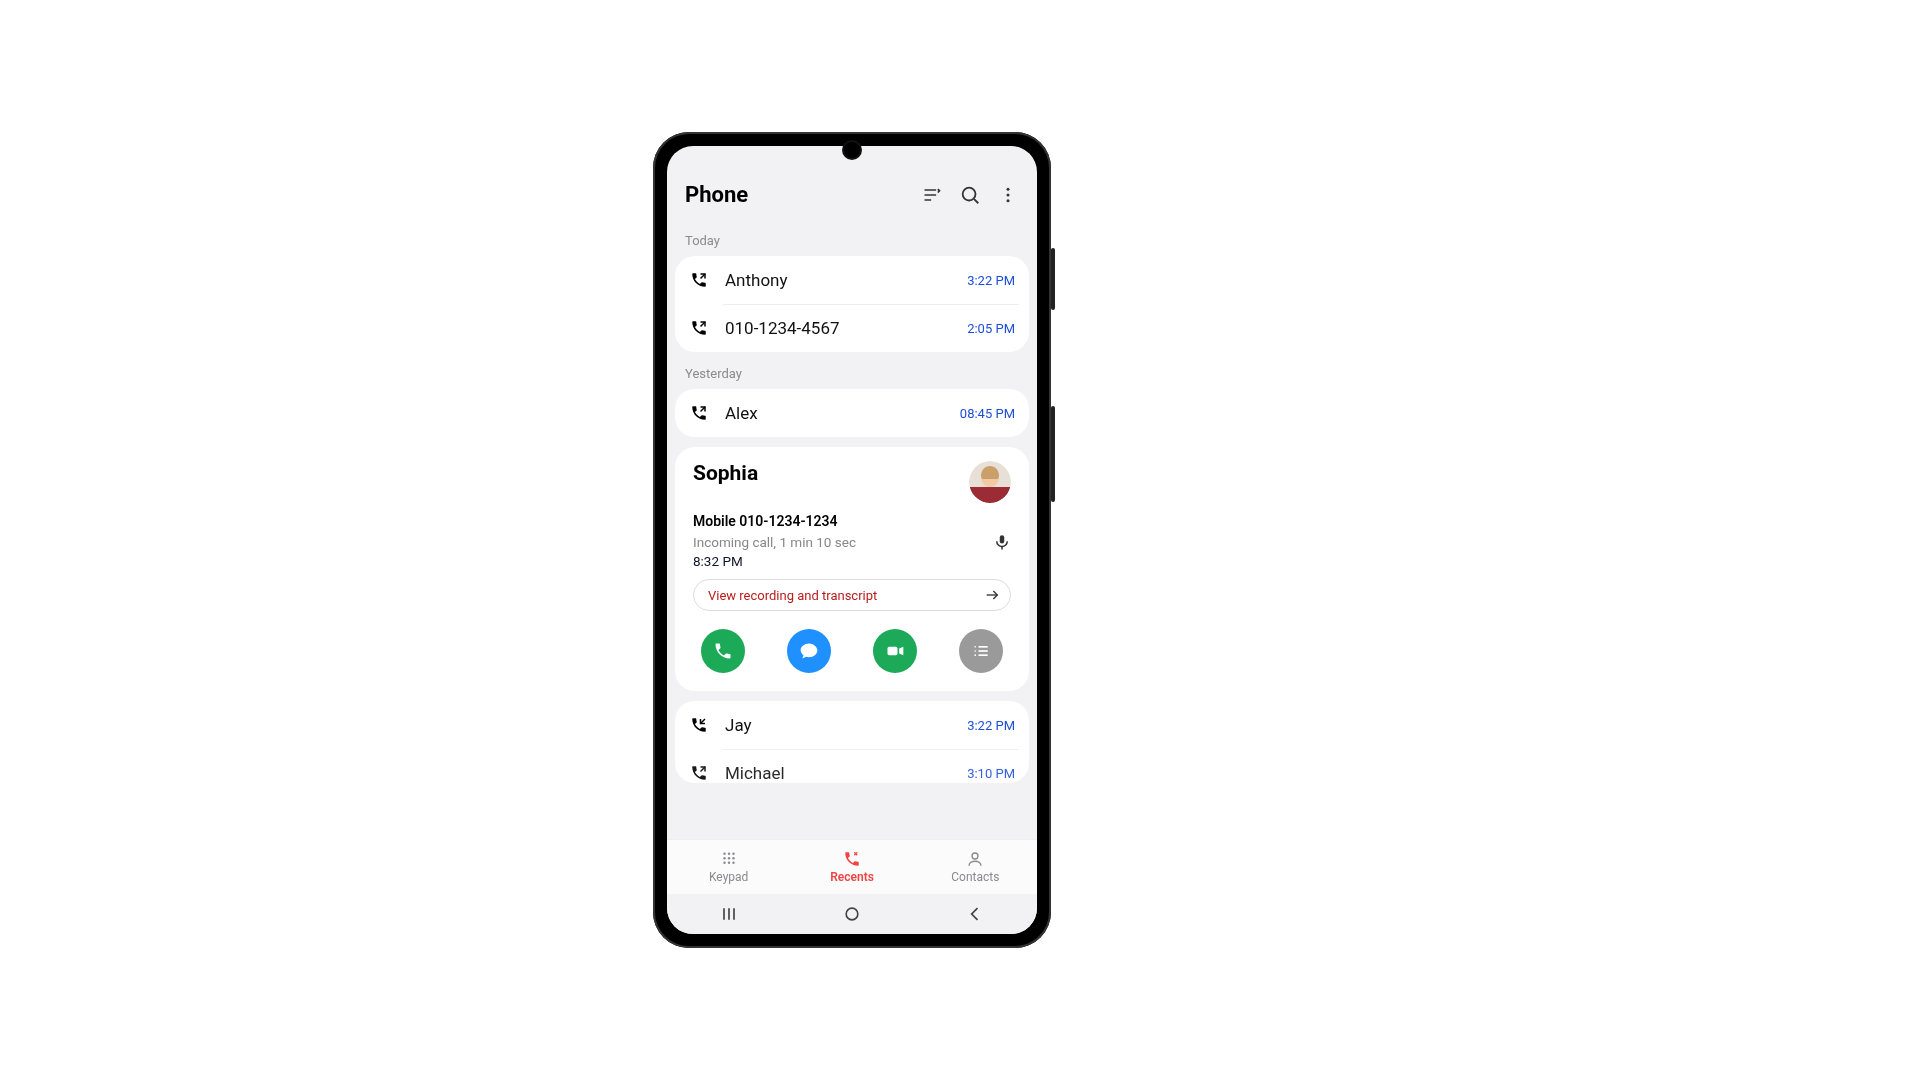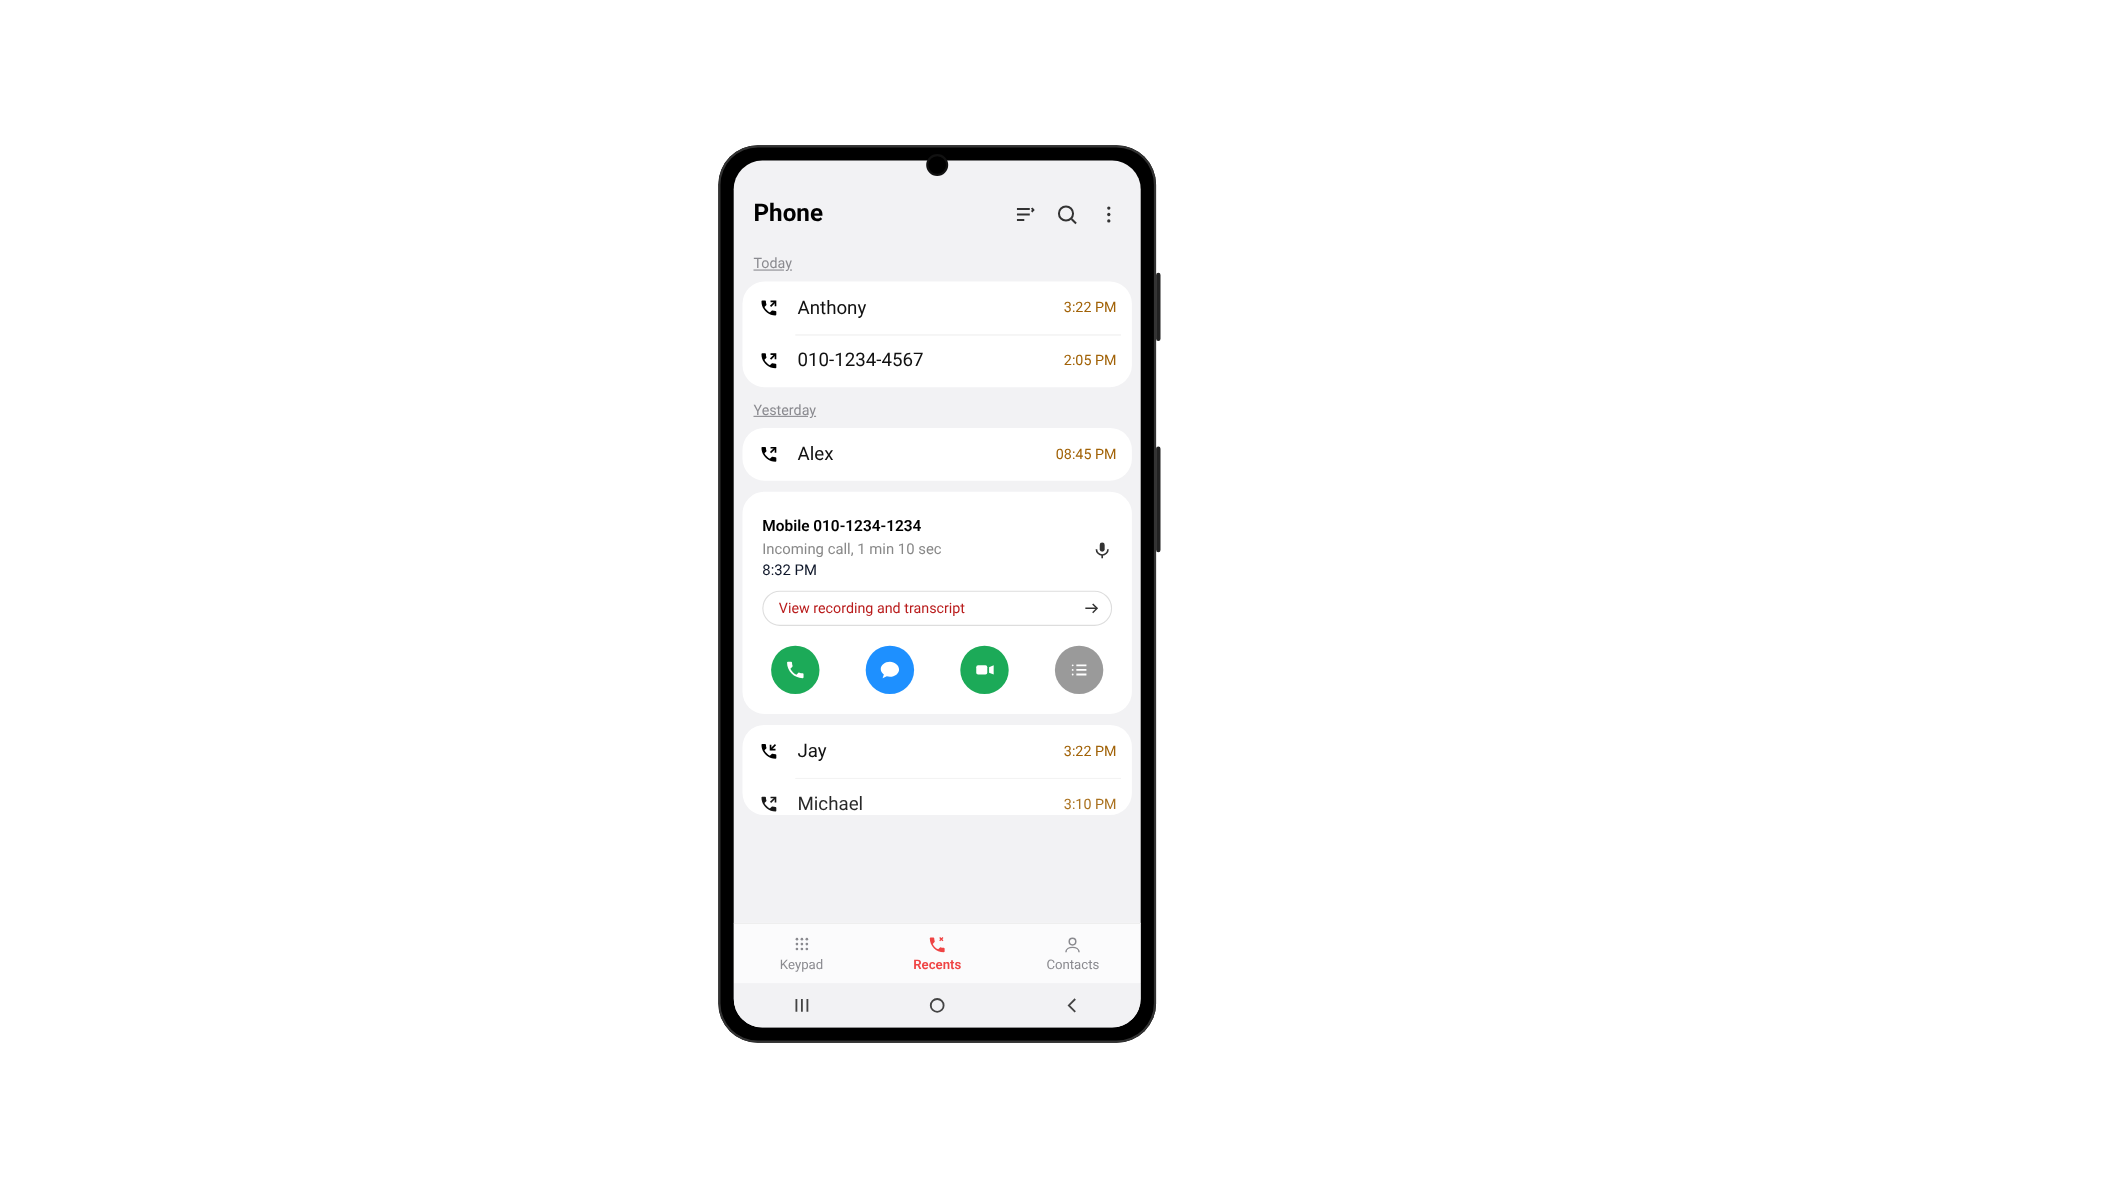"Today" .group-label { text-decoration: underline -> none }
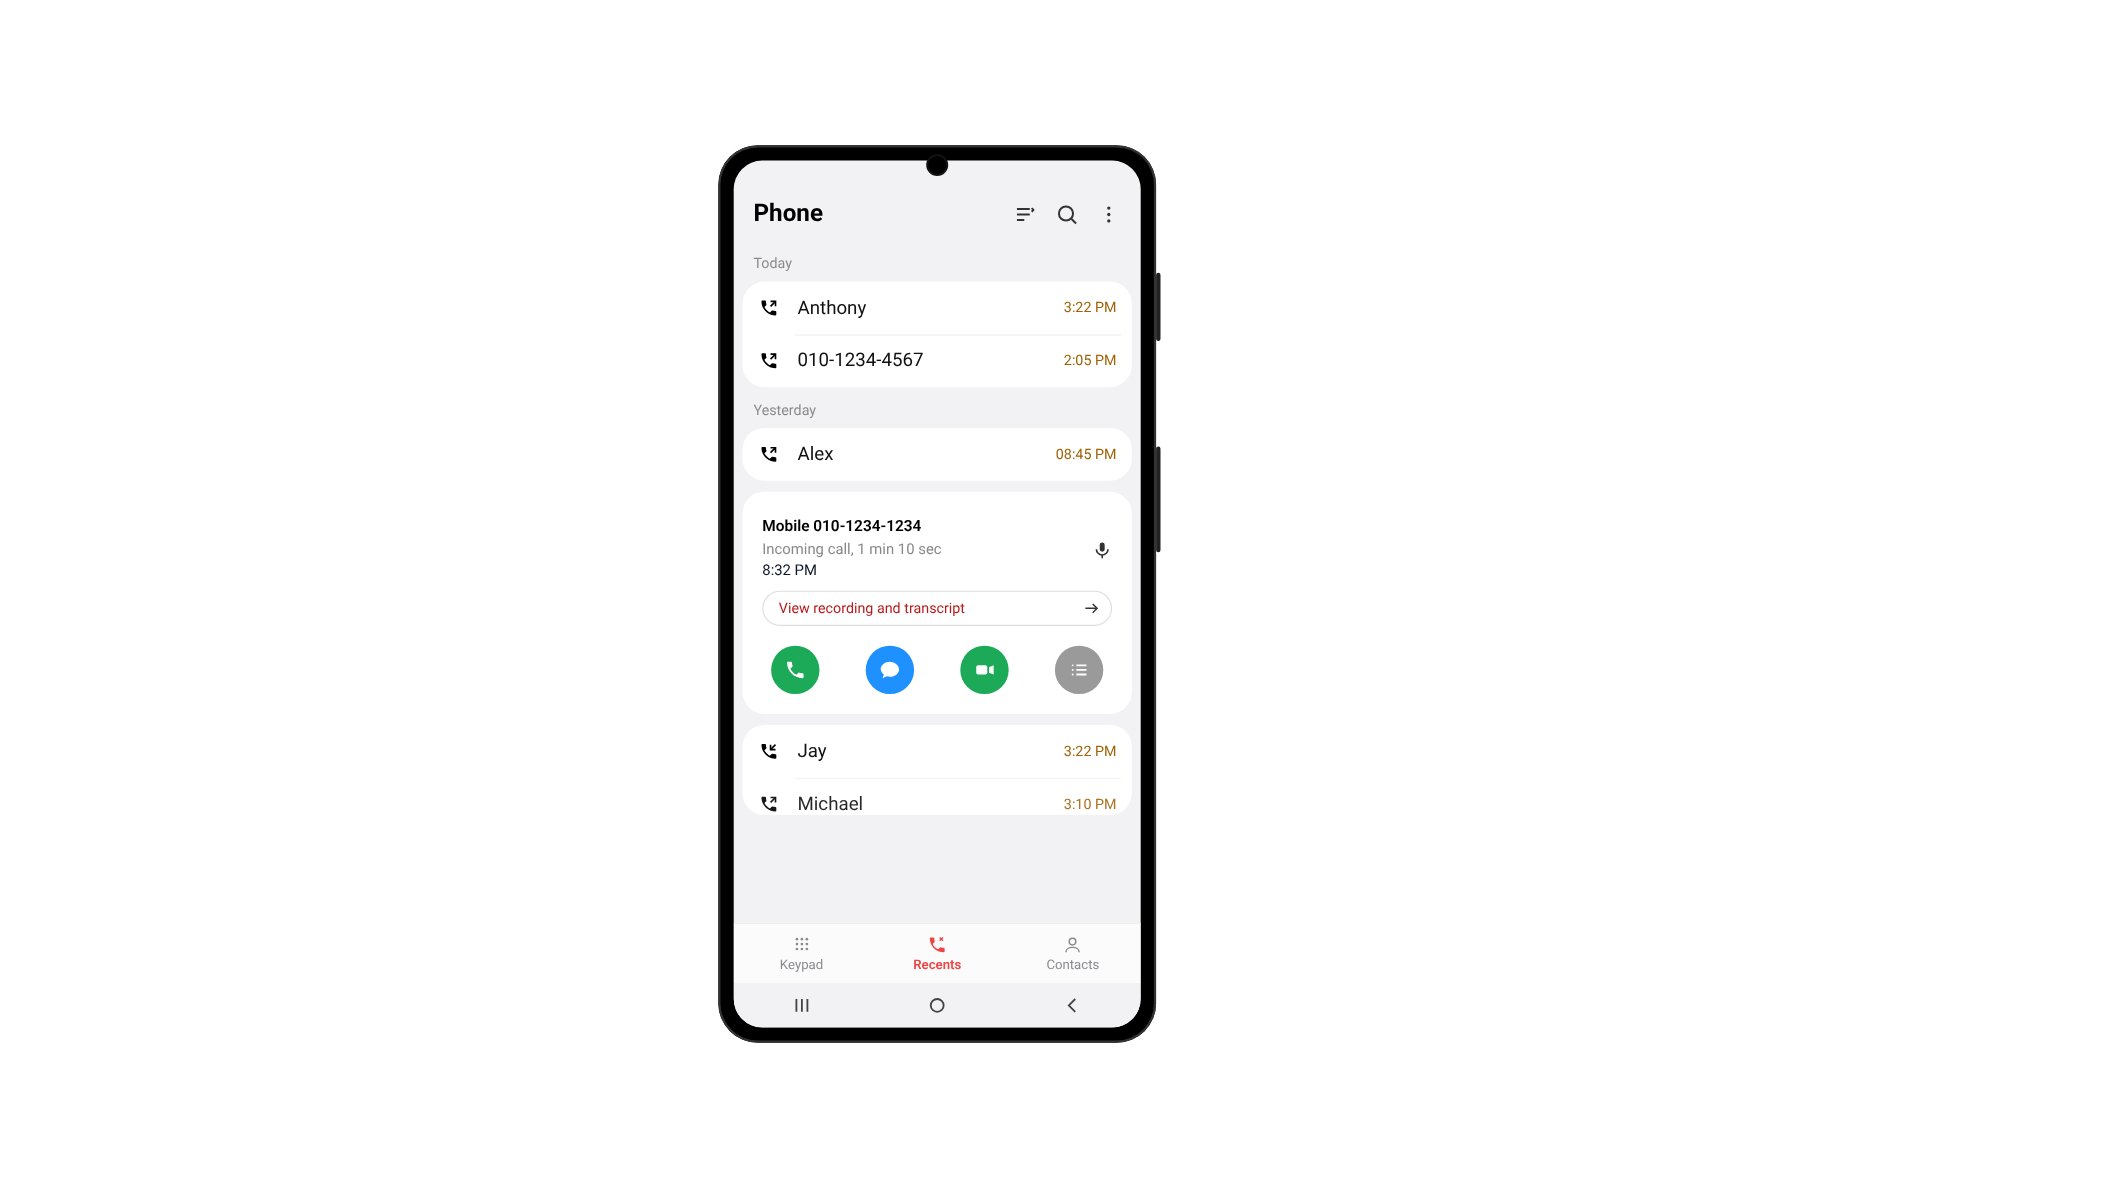"3:22 PM" .row-time { color: #a16207 -> #1d4ed8 }
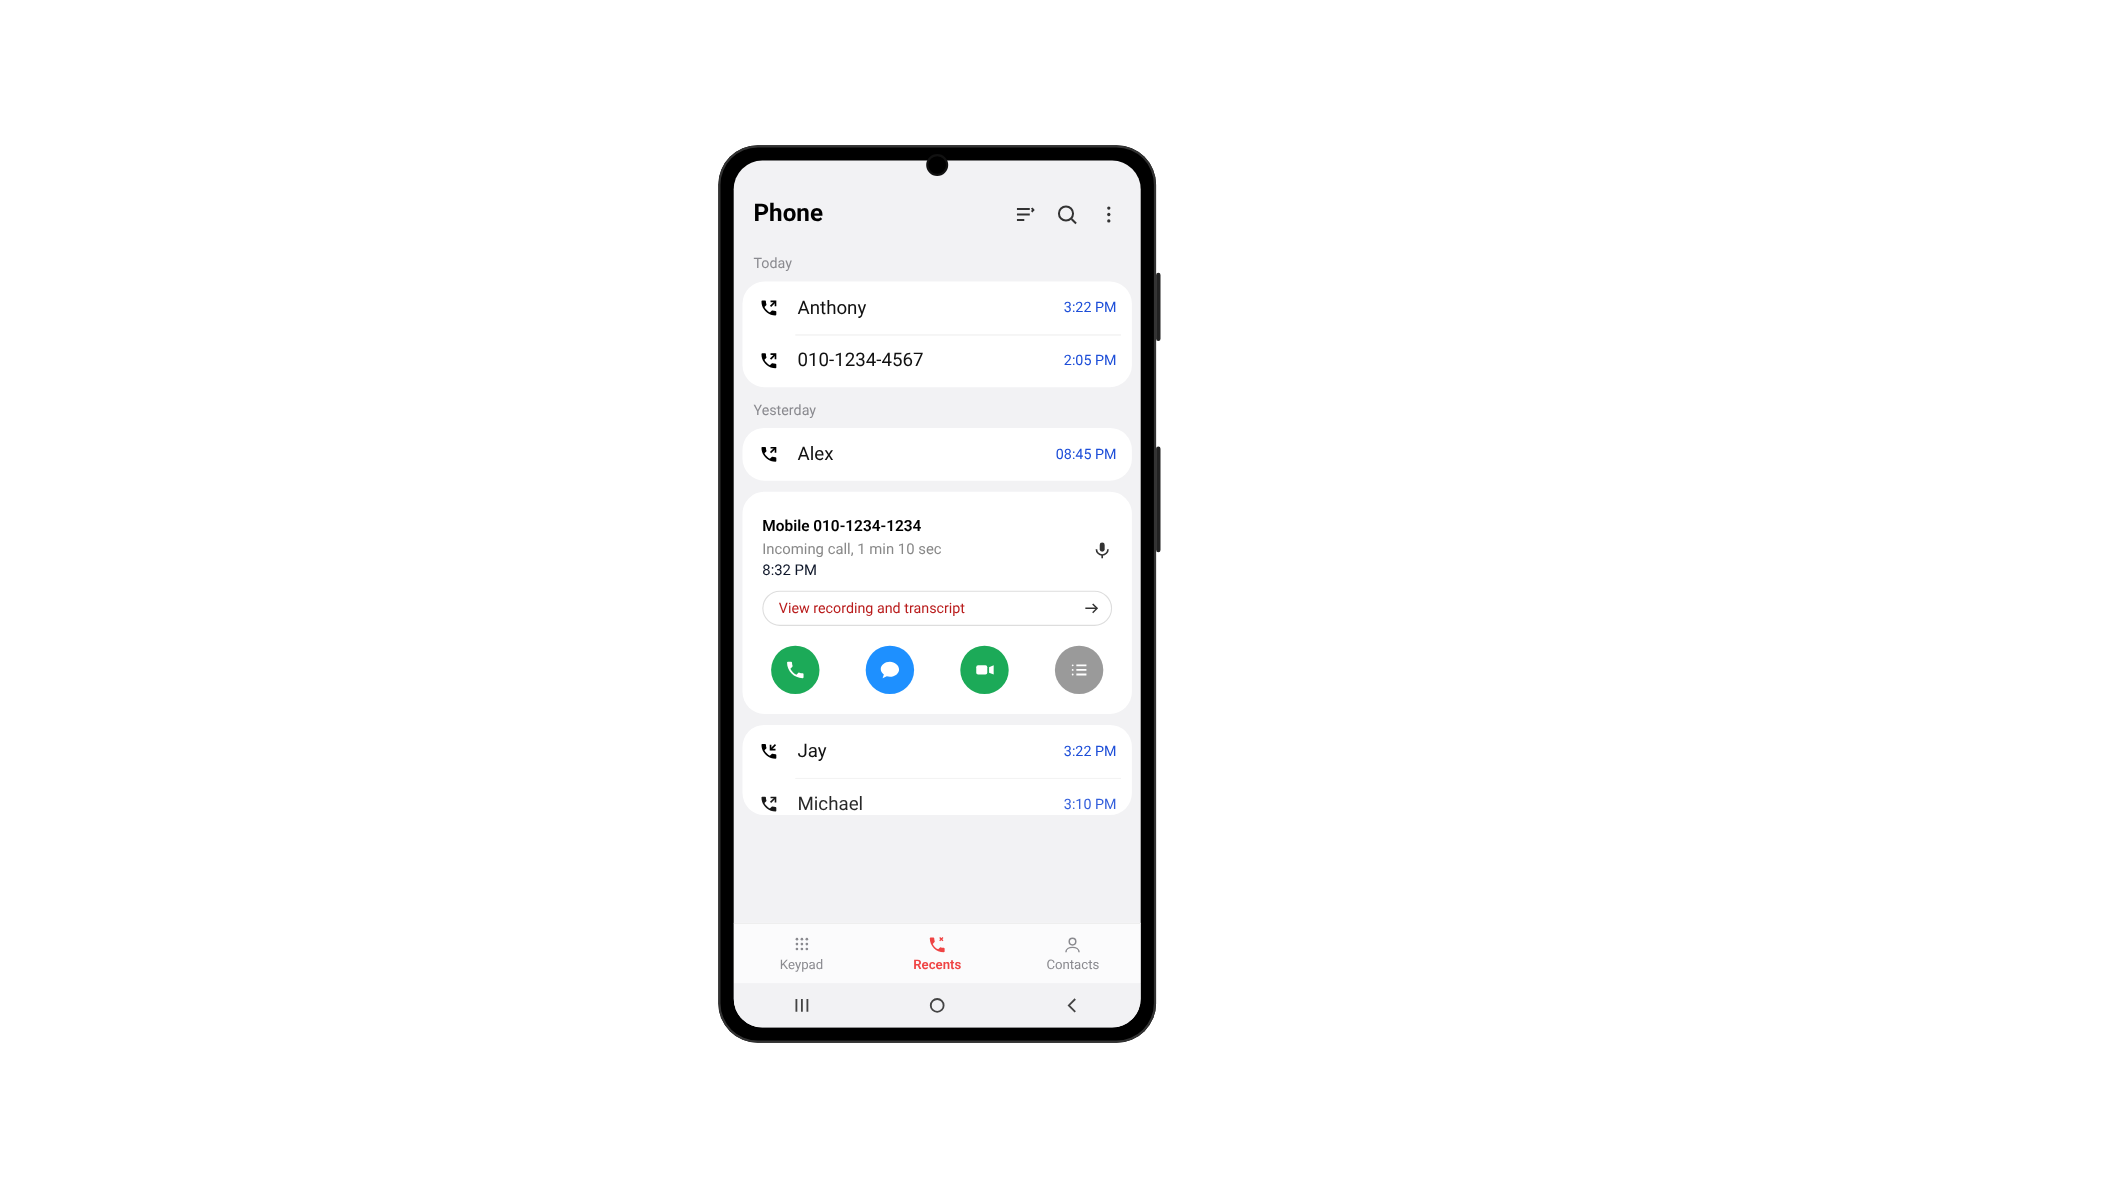"Sophia" div.exp-top { html: none -> <div> <div>Sophia</div> <div> <svg> <defs> <clipPath> <circle></circle> </clipPath> </defs> <g> <rect></rect> <rect></rect> <circle></circle> <path></path> </g> </svg> </div> </div> }
